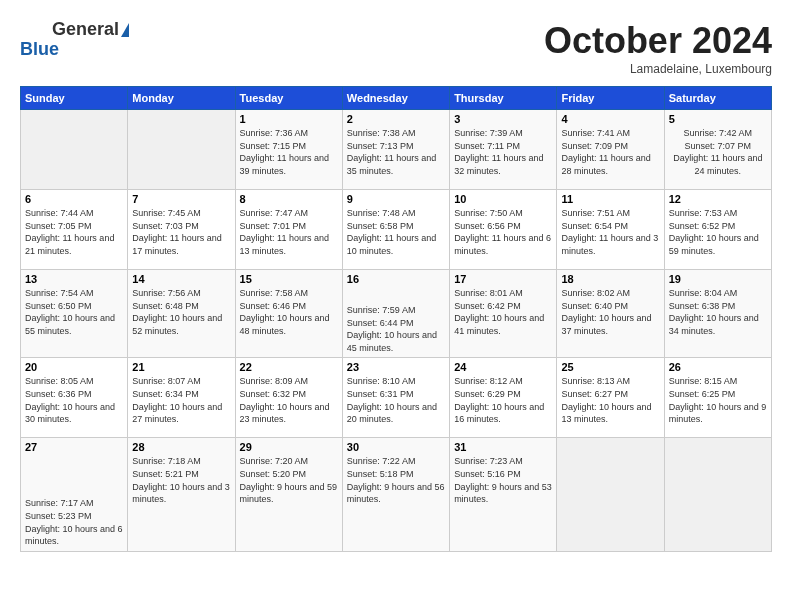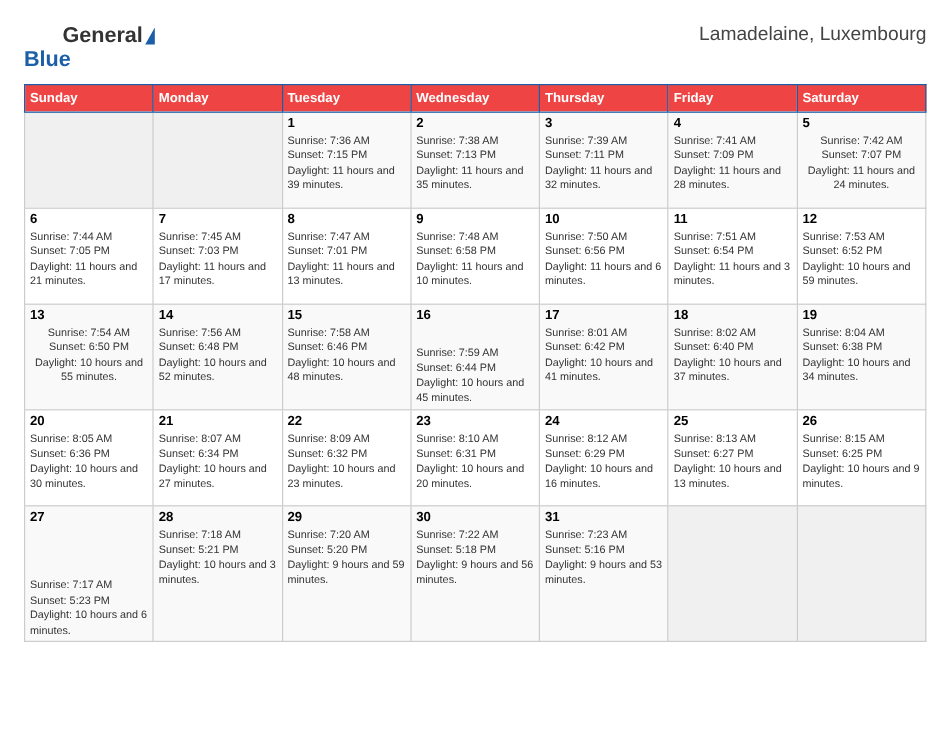"October 2024" div.month-title { html: none -> <div>October 2024</div> }
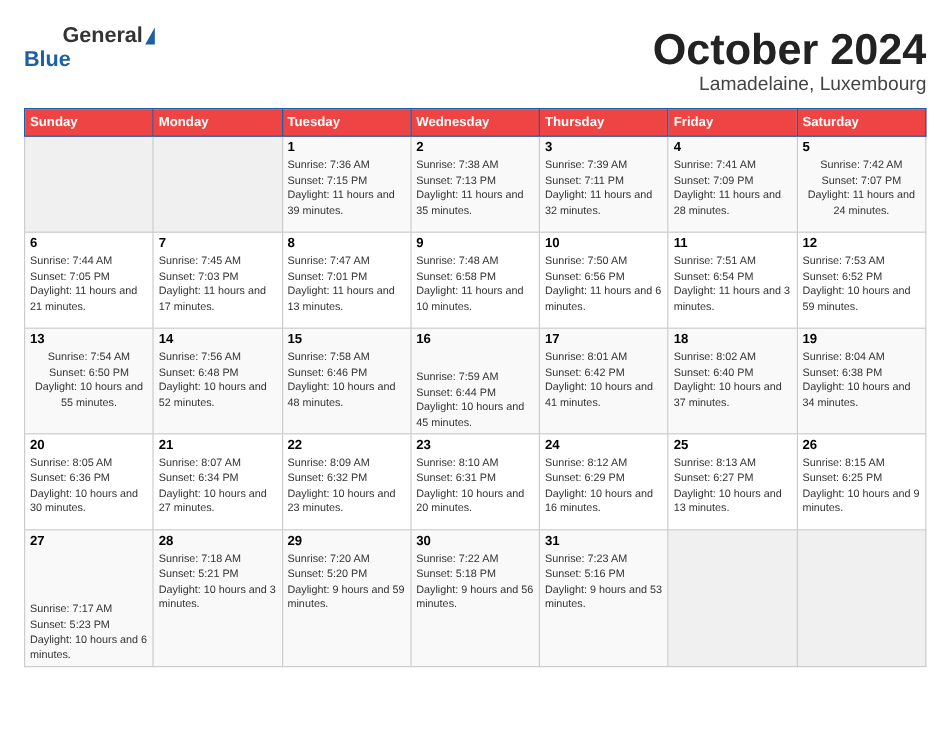"Lamadelaine, Luxembourg" .location-title { font-size: 16px -> 12px }
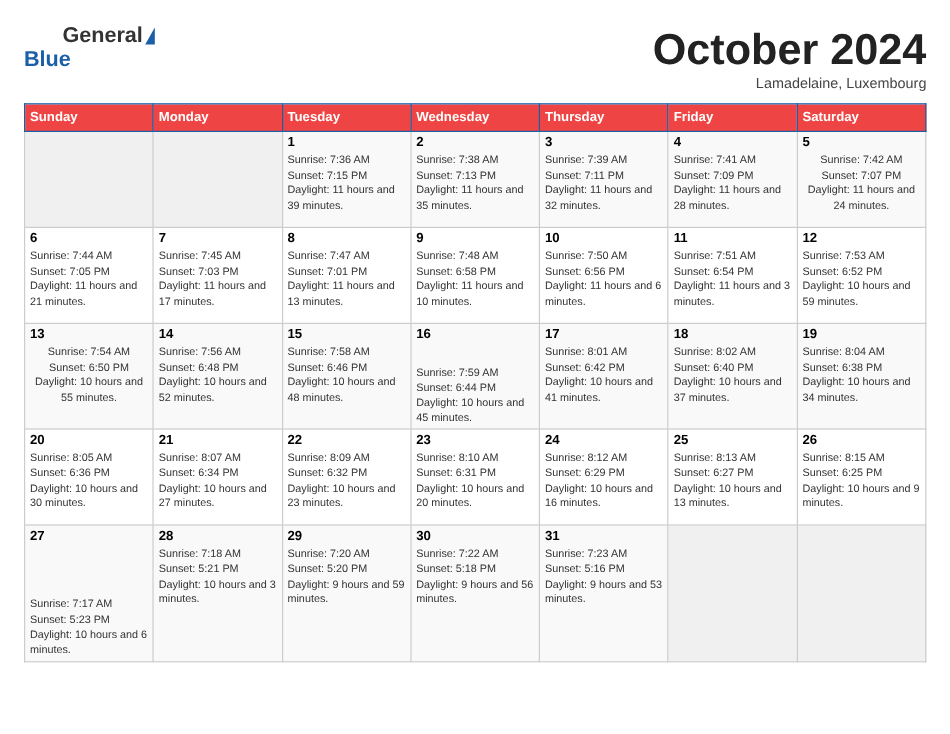"Sunday" thead th { background: #ef4444 -> #1d4ed8 }
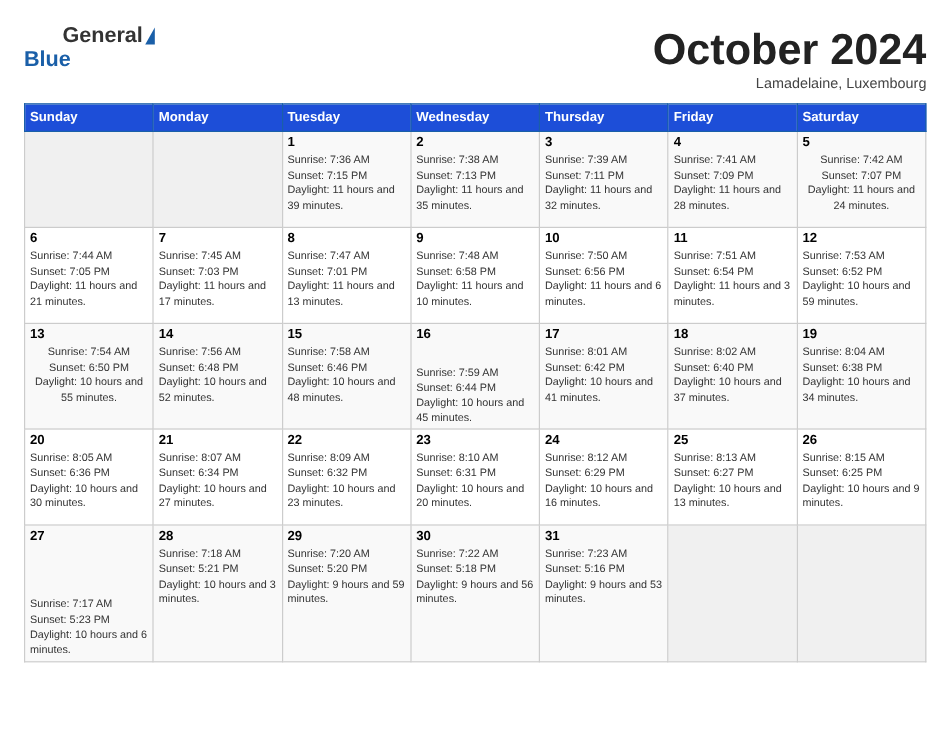"Sunrise: 7:54 AM" div.day-info { text-align: center -> none }
